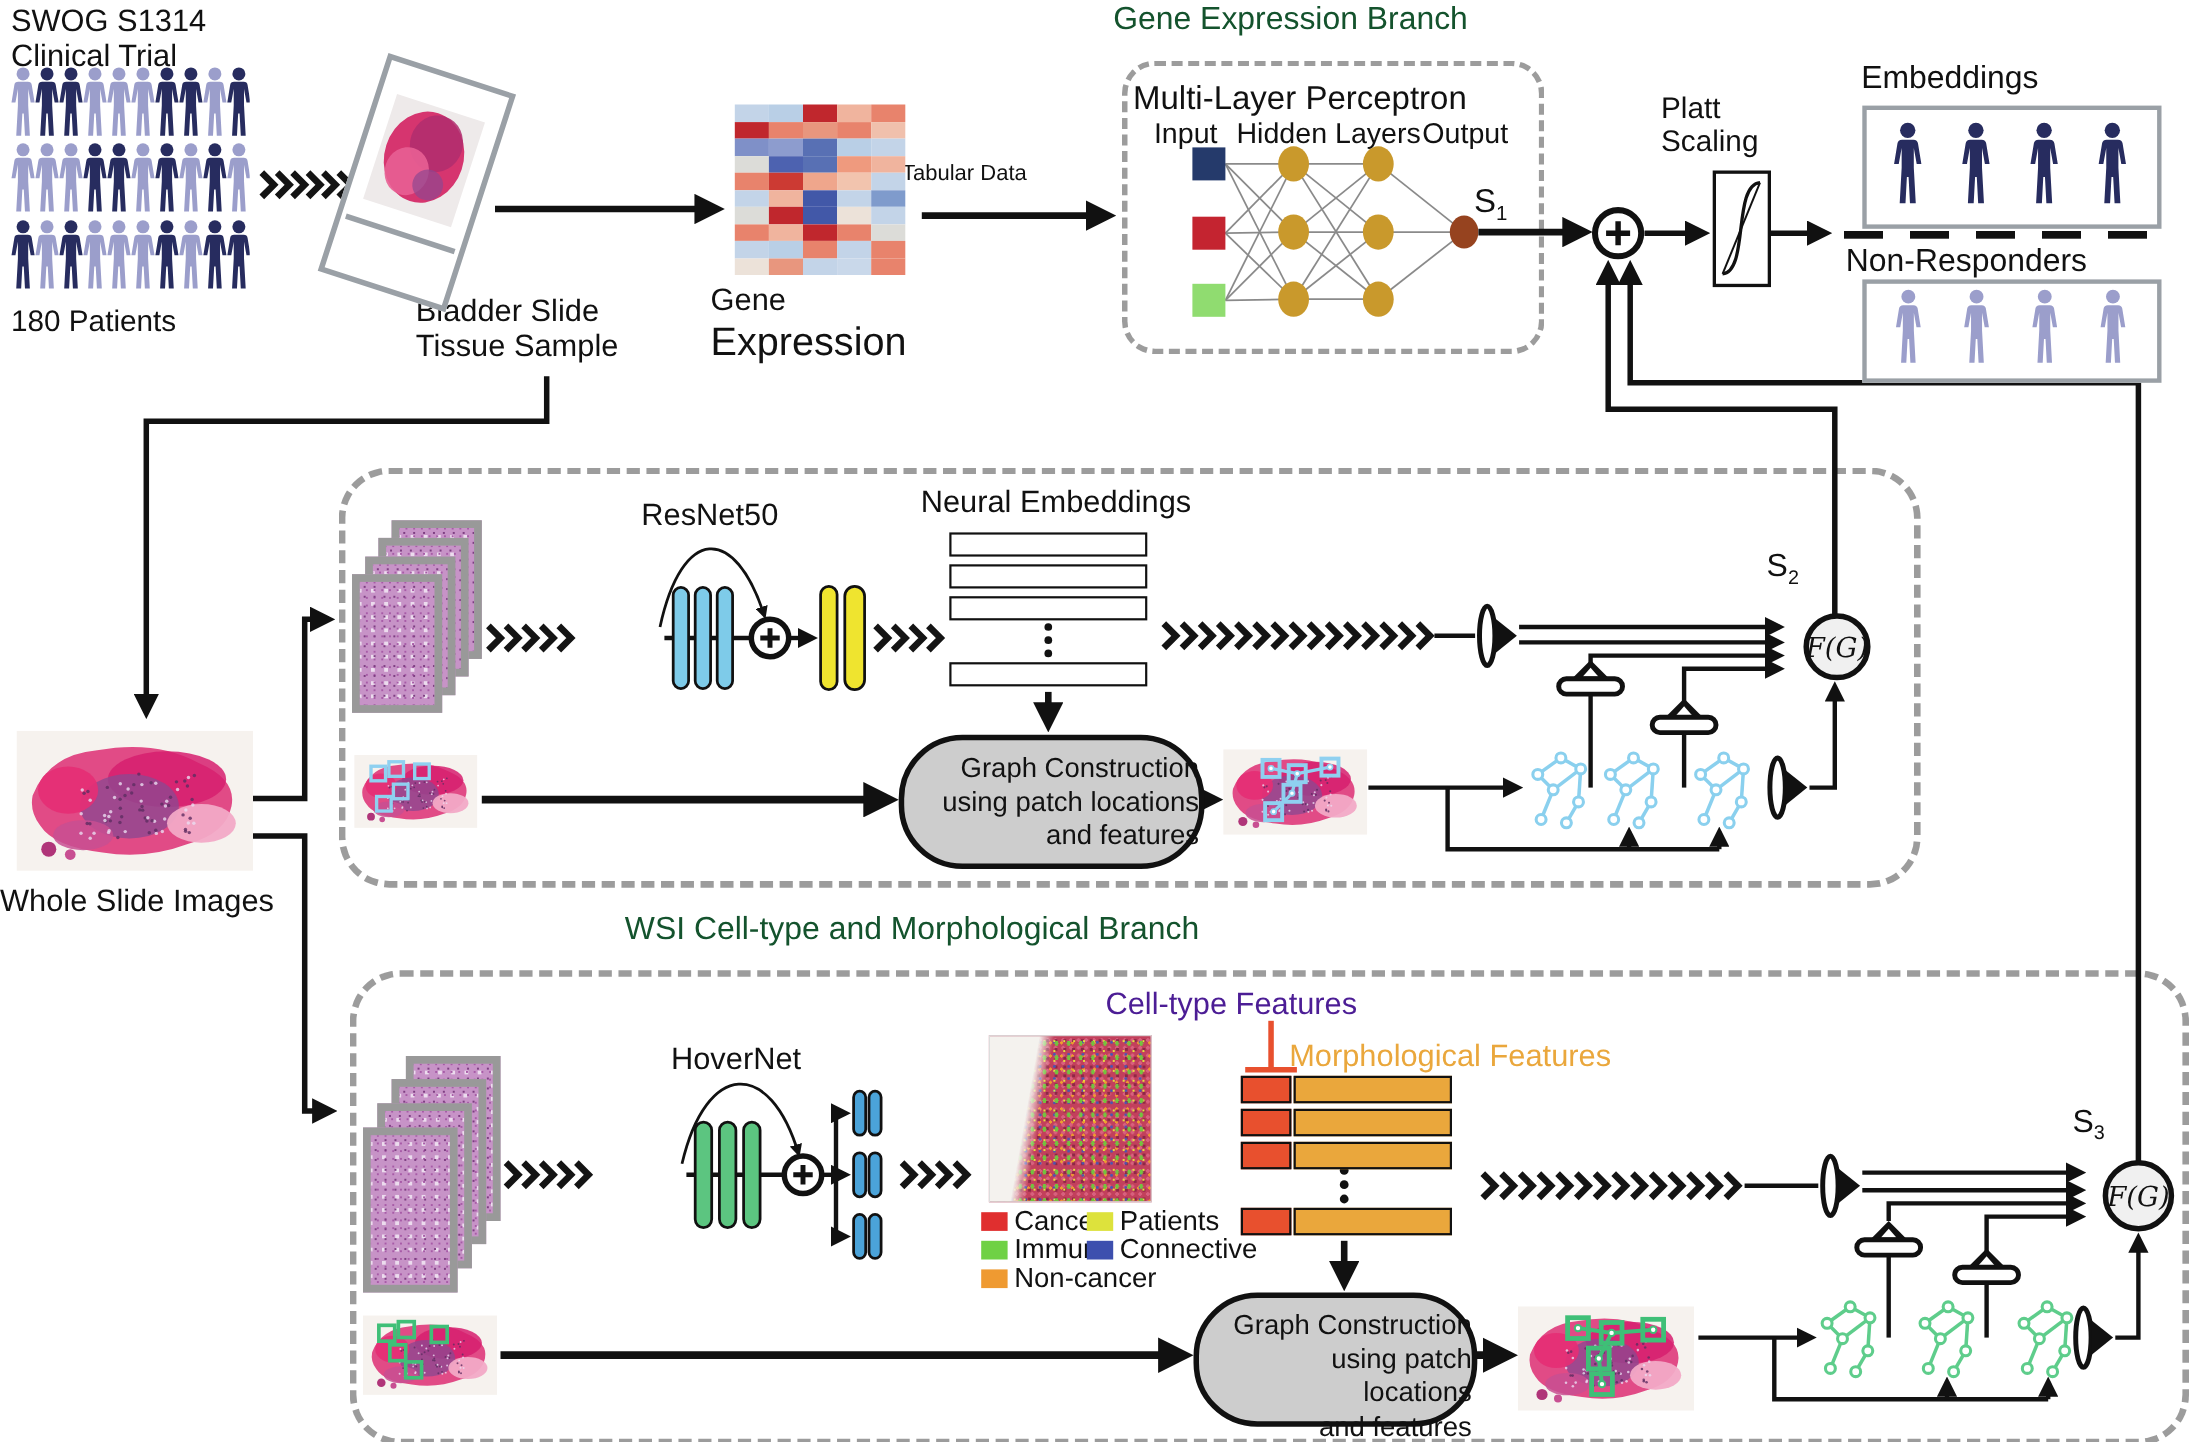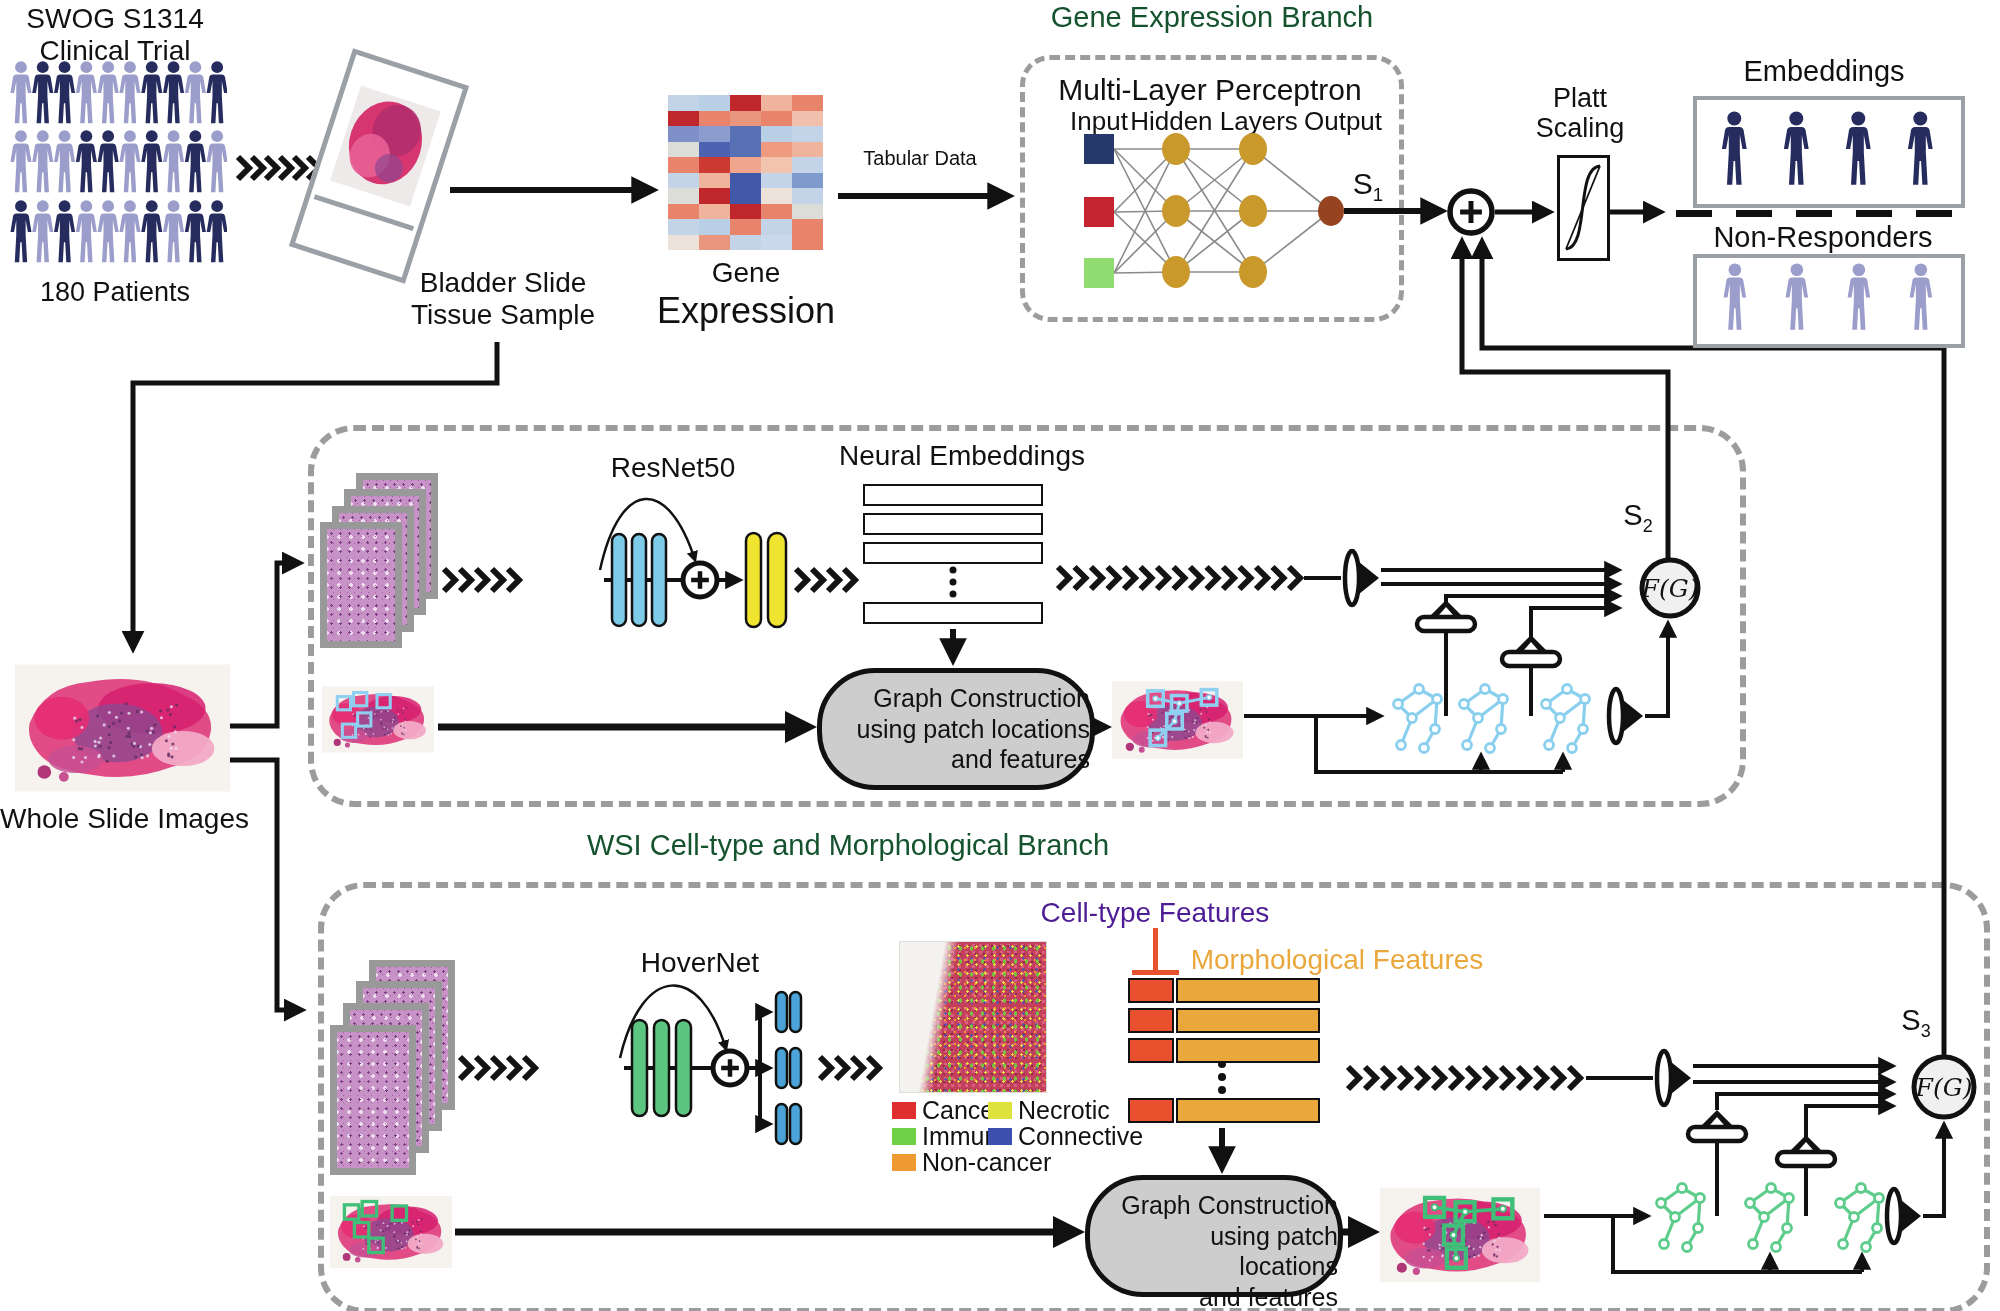"SWOG S1314" .lbl { text-align: center -> none }
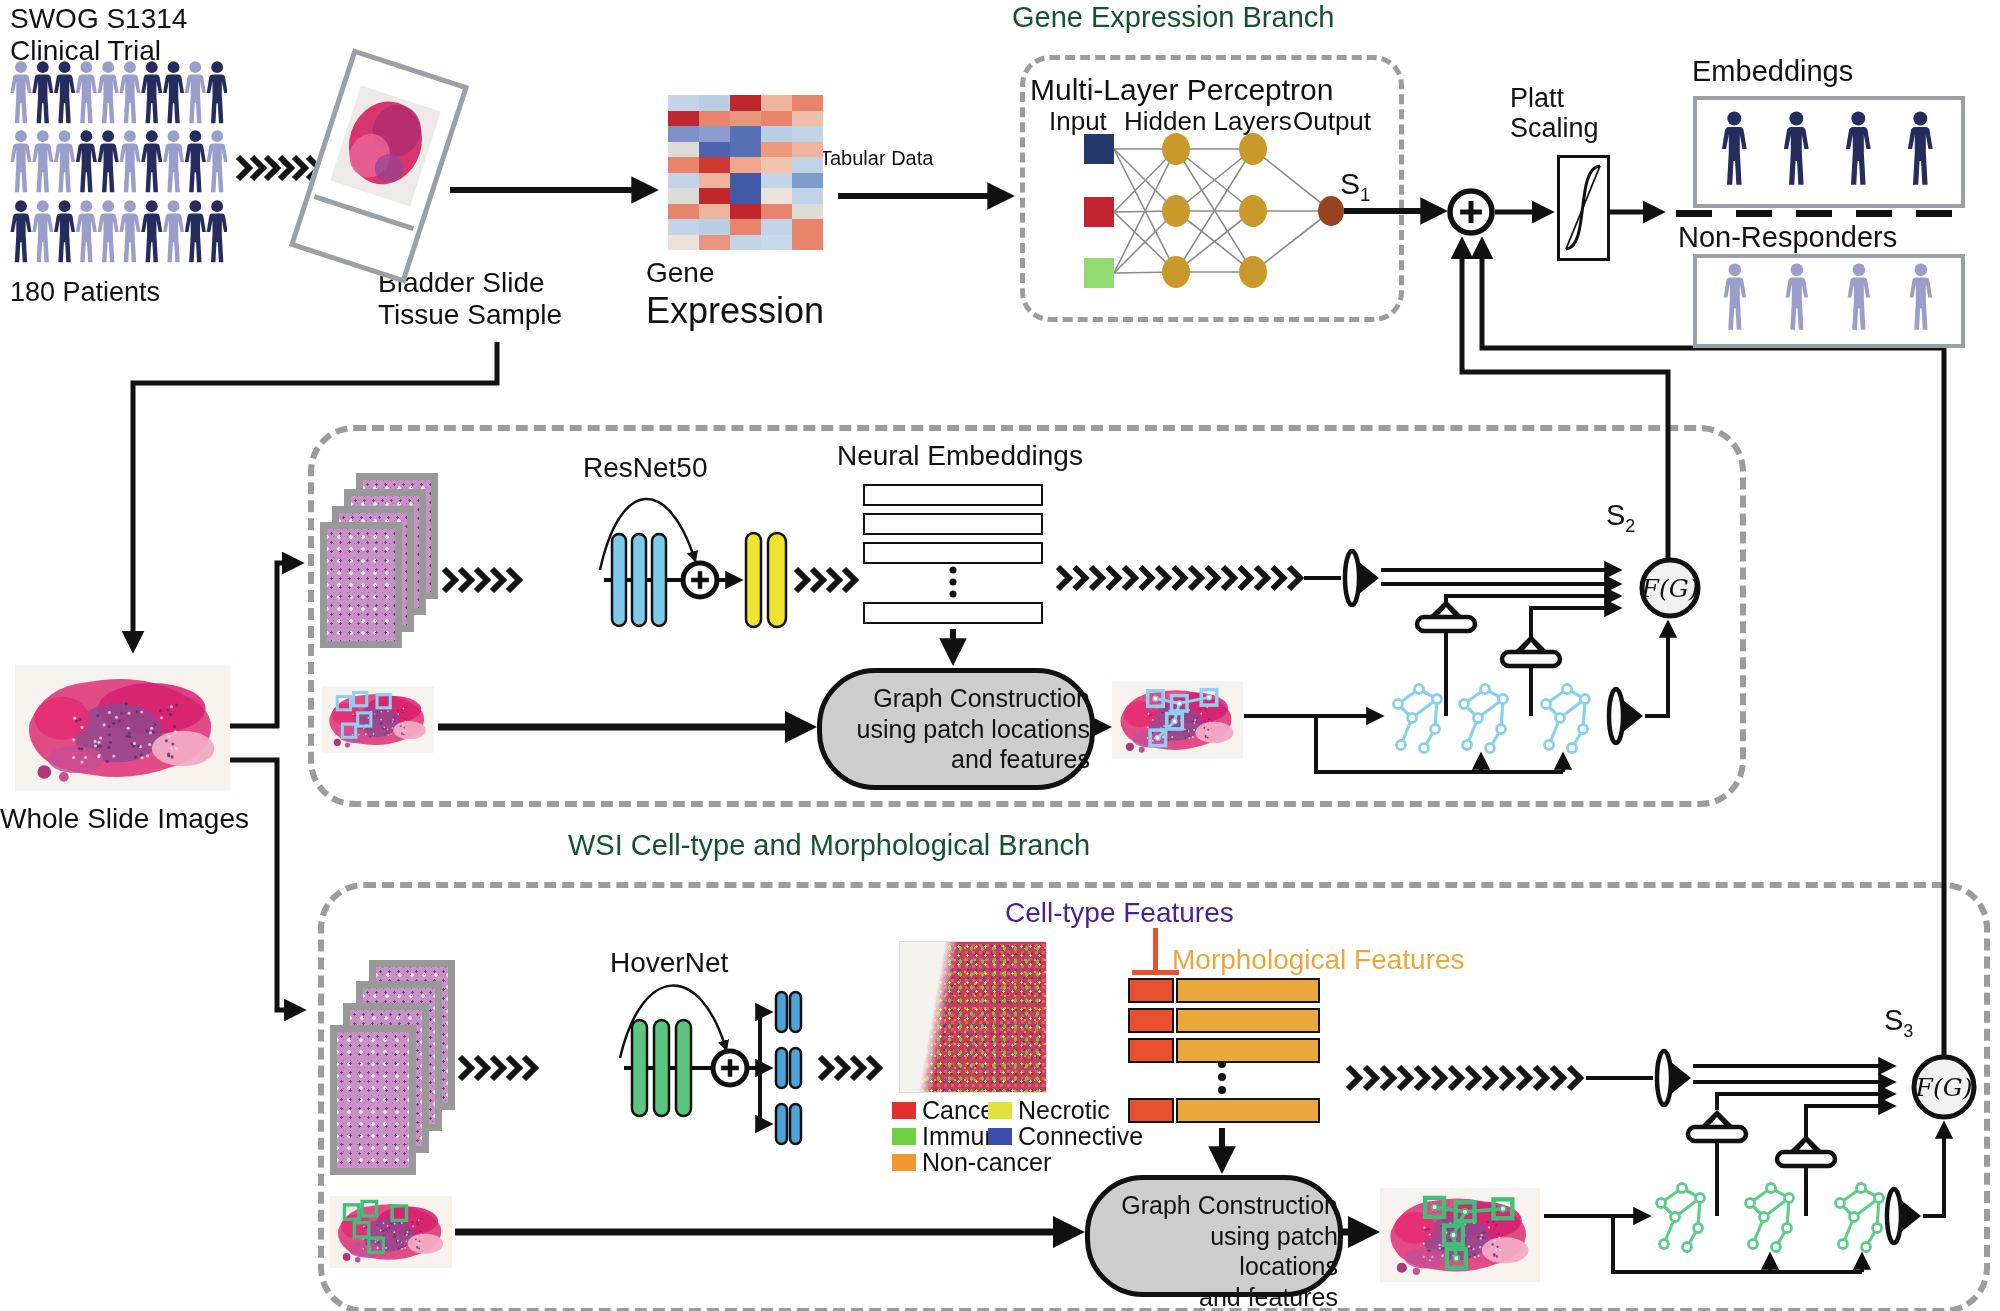"Necrotic" span { text: Necrotic -> Patients }
